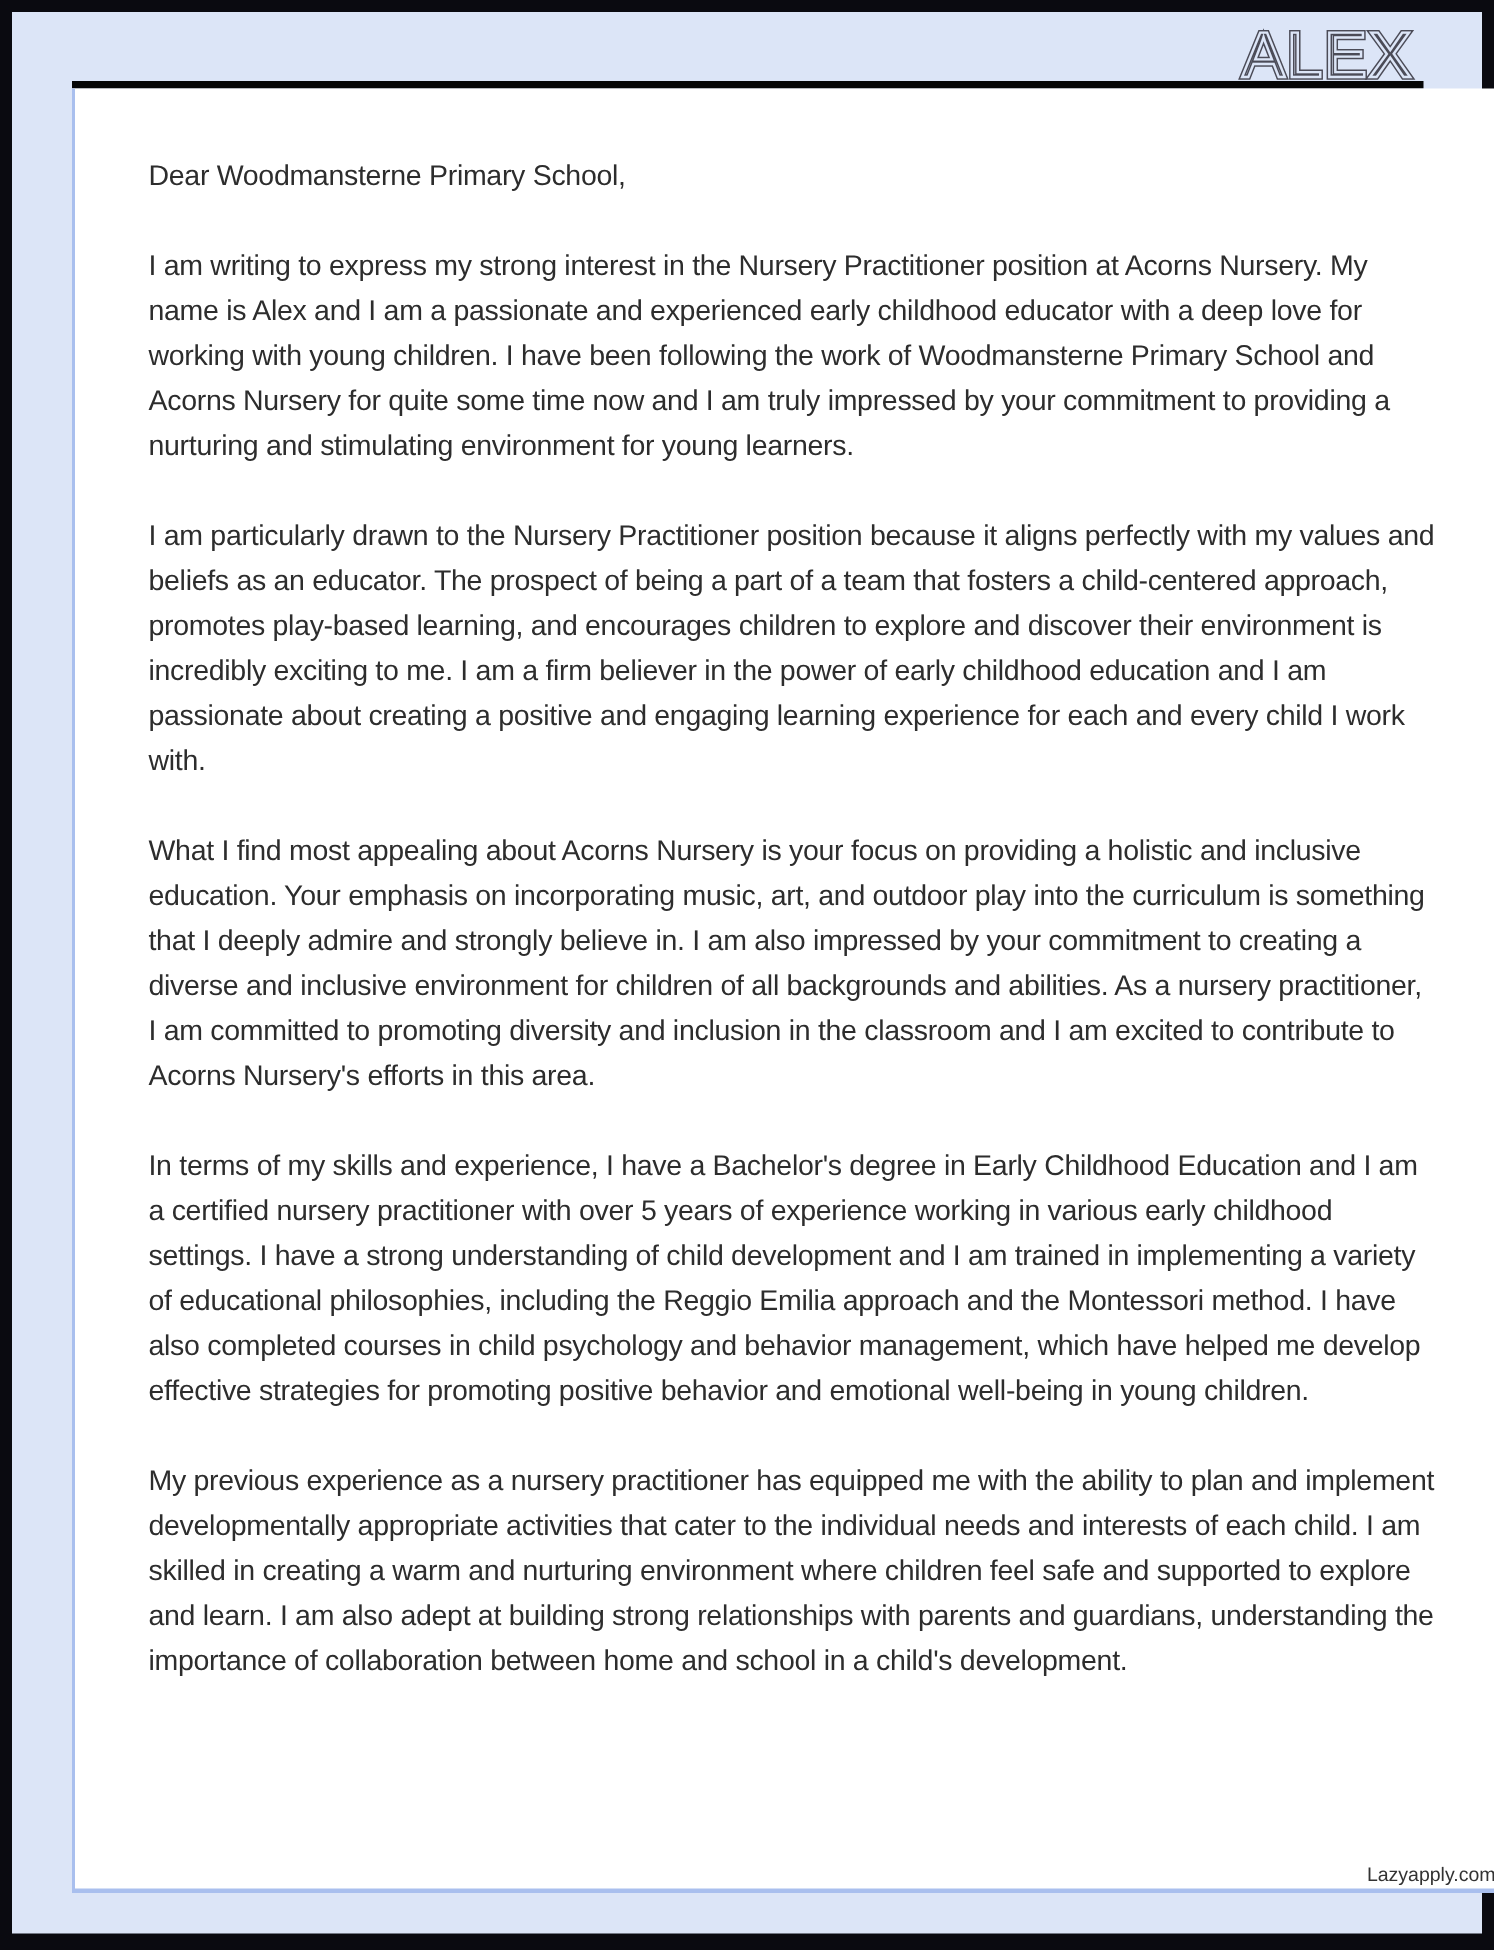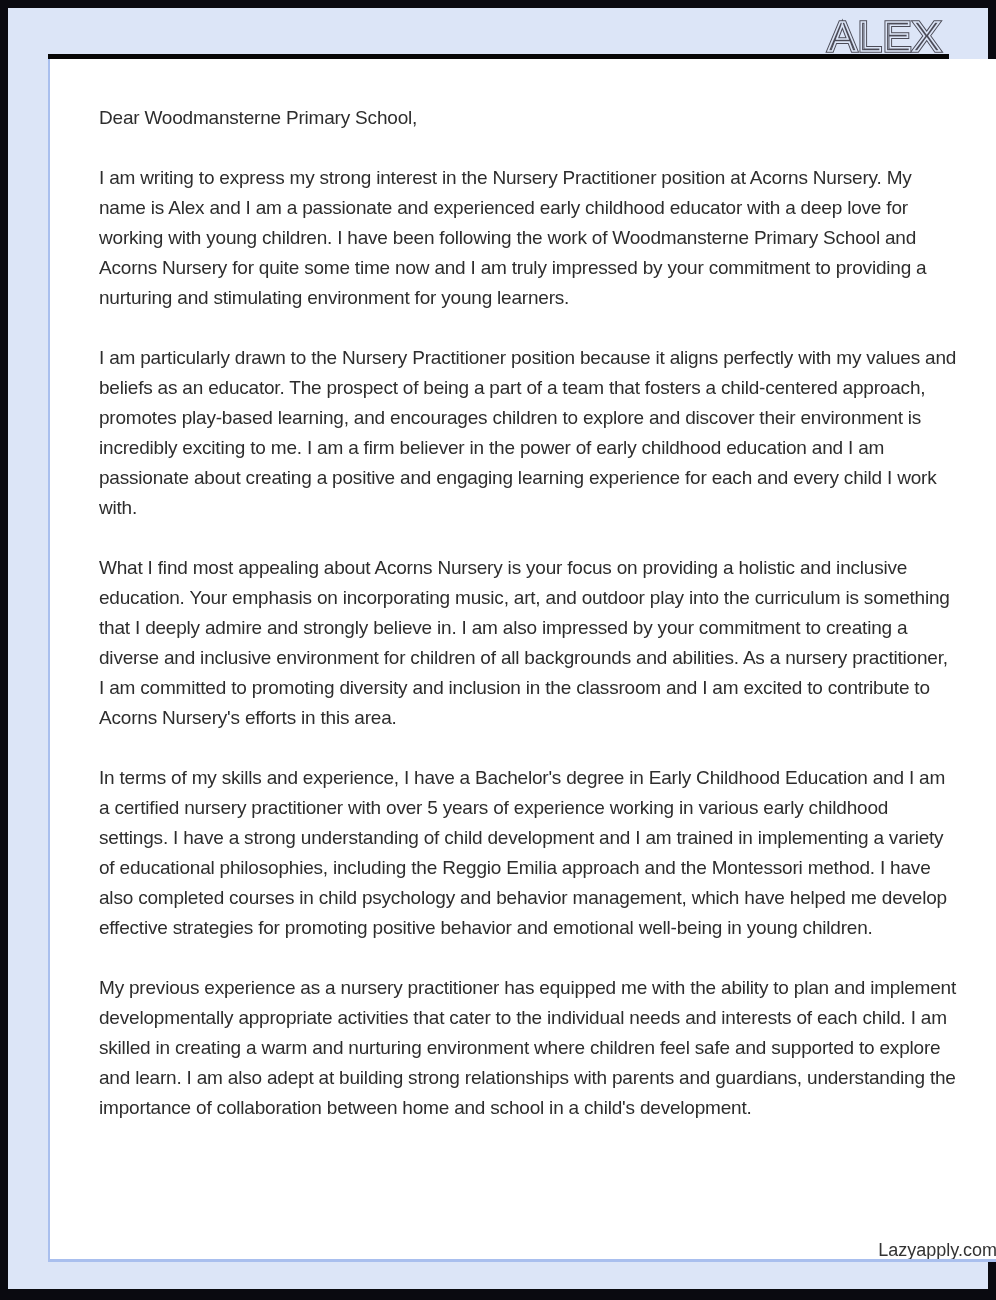"Lazyapply.com" .watermark { font-size: 18px -> 13px }
